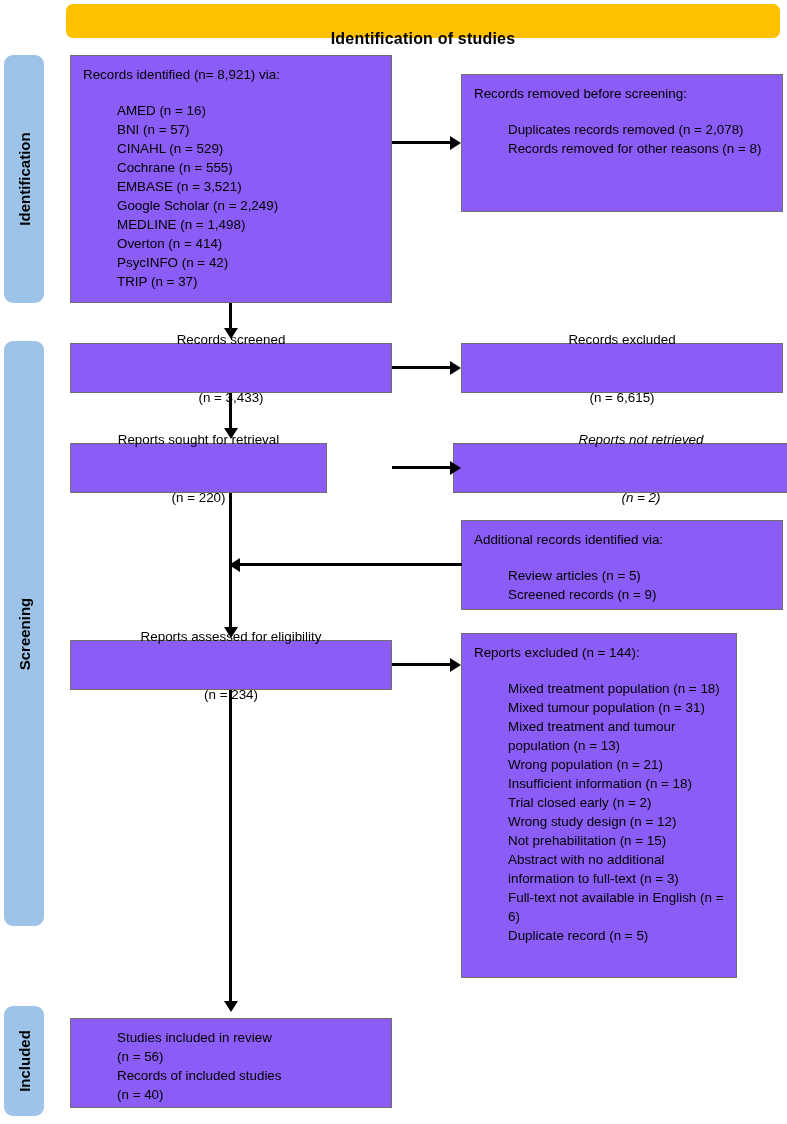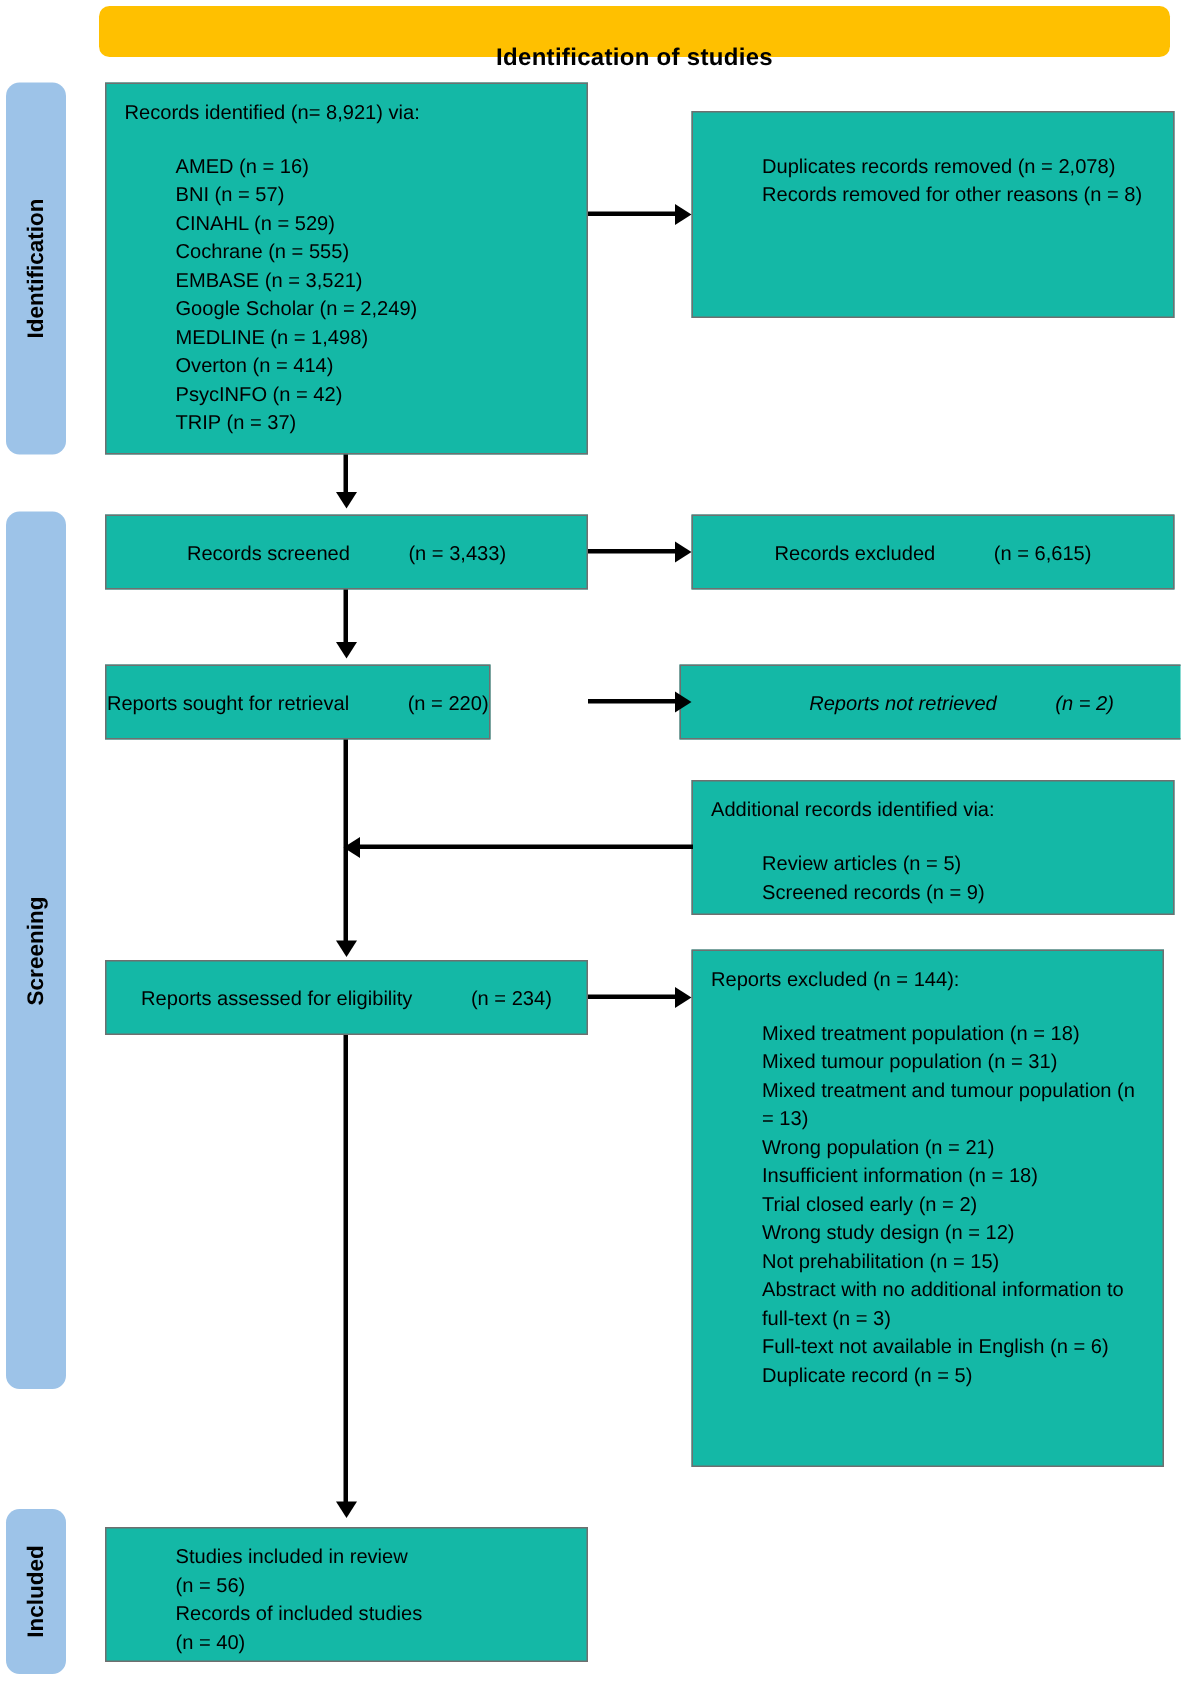"Records identified (n= 8,921) via:" .box { background: #14b8a6 -> #8b5cf6 }
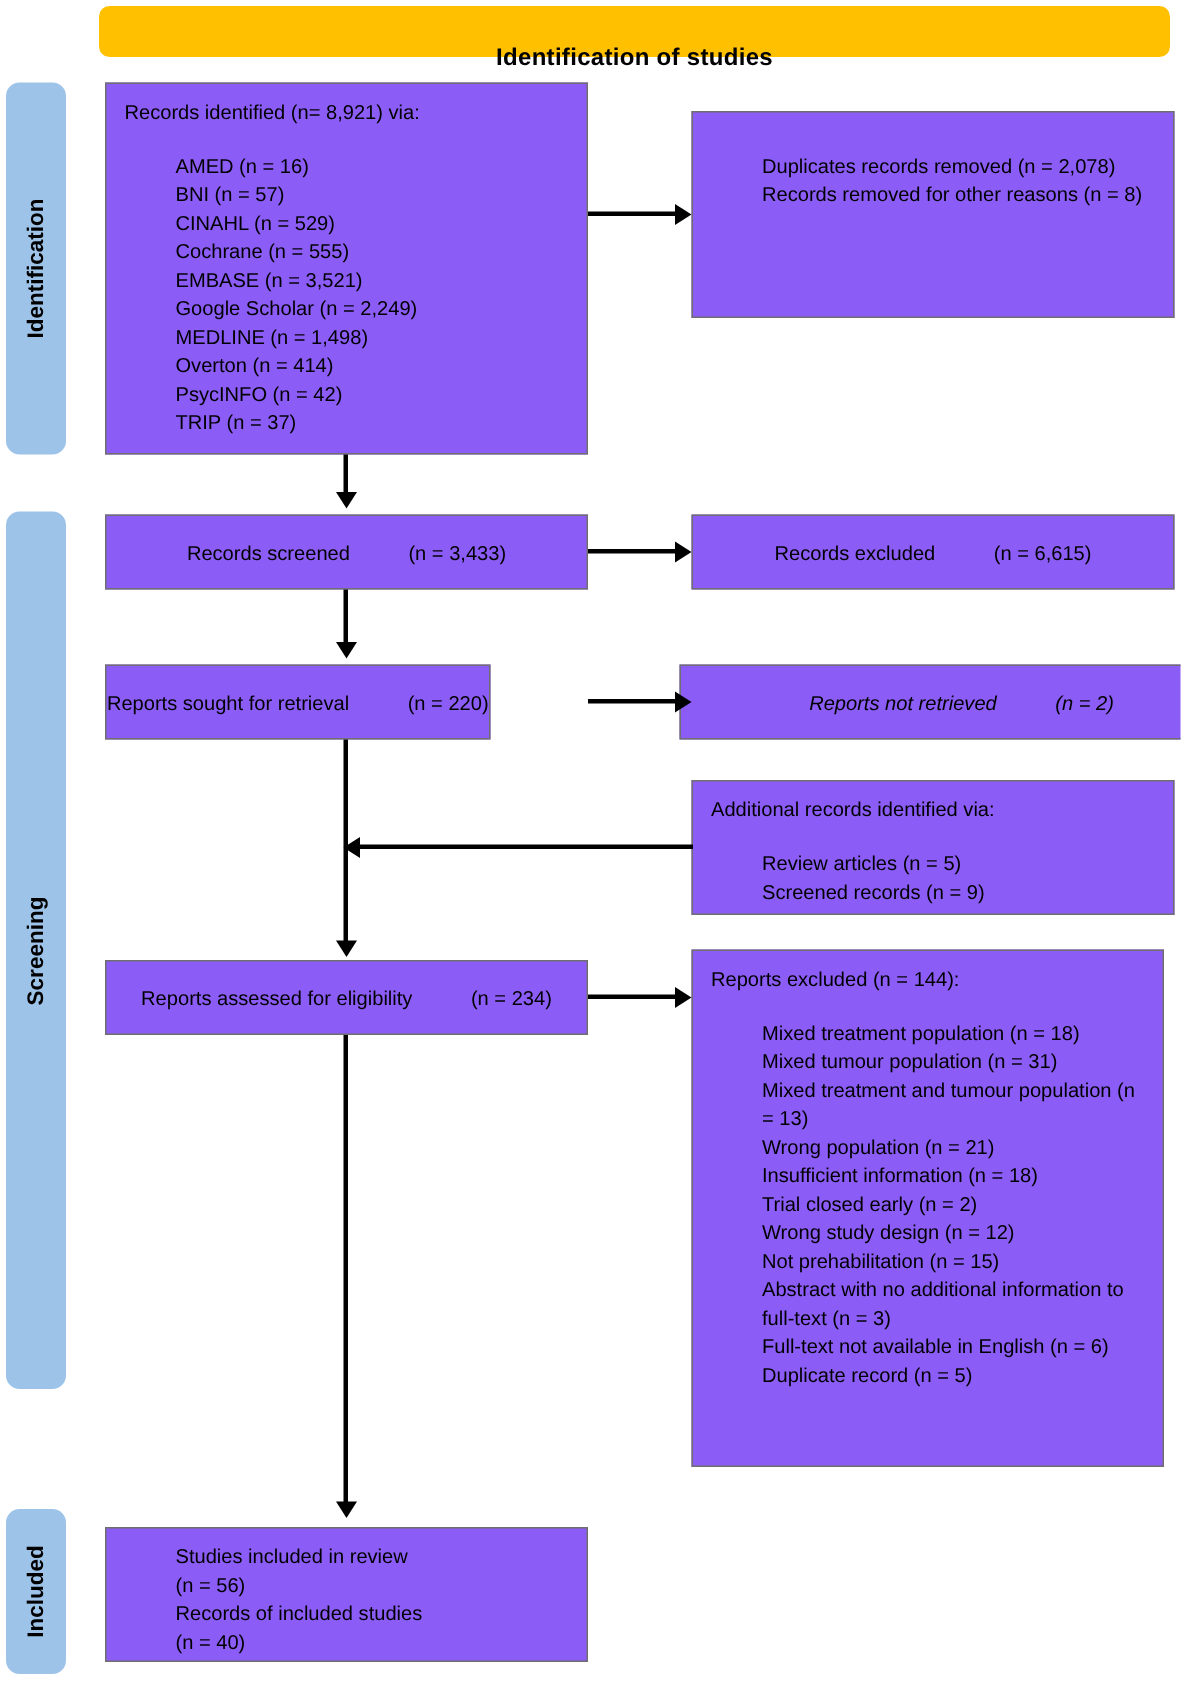"Records removed before screening:" p.lead { html: none -> <p>Records removed before screening:</p> }
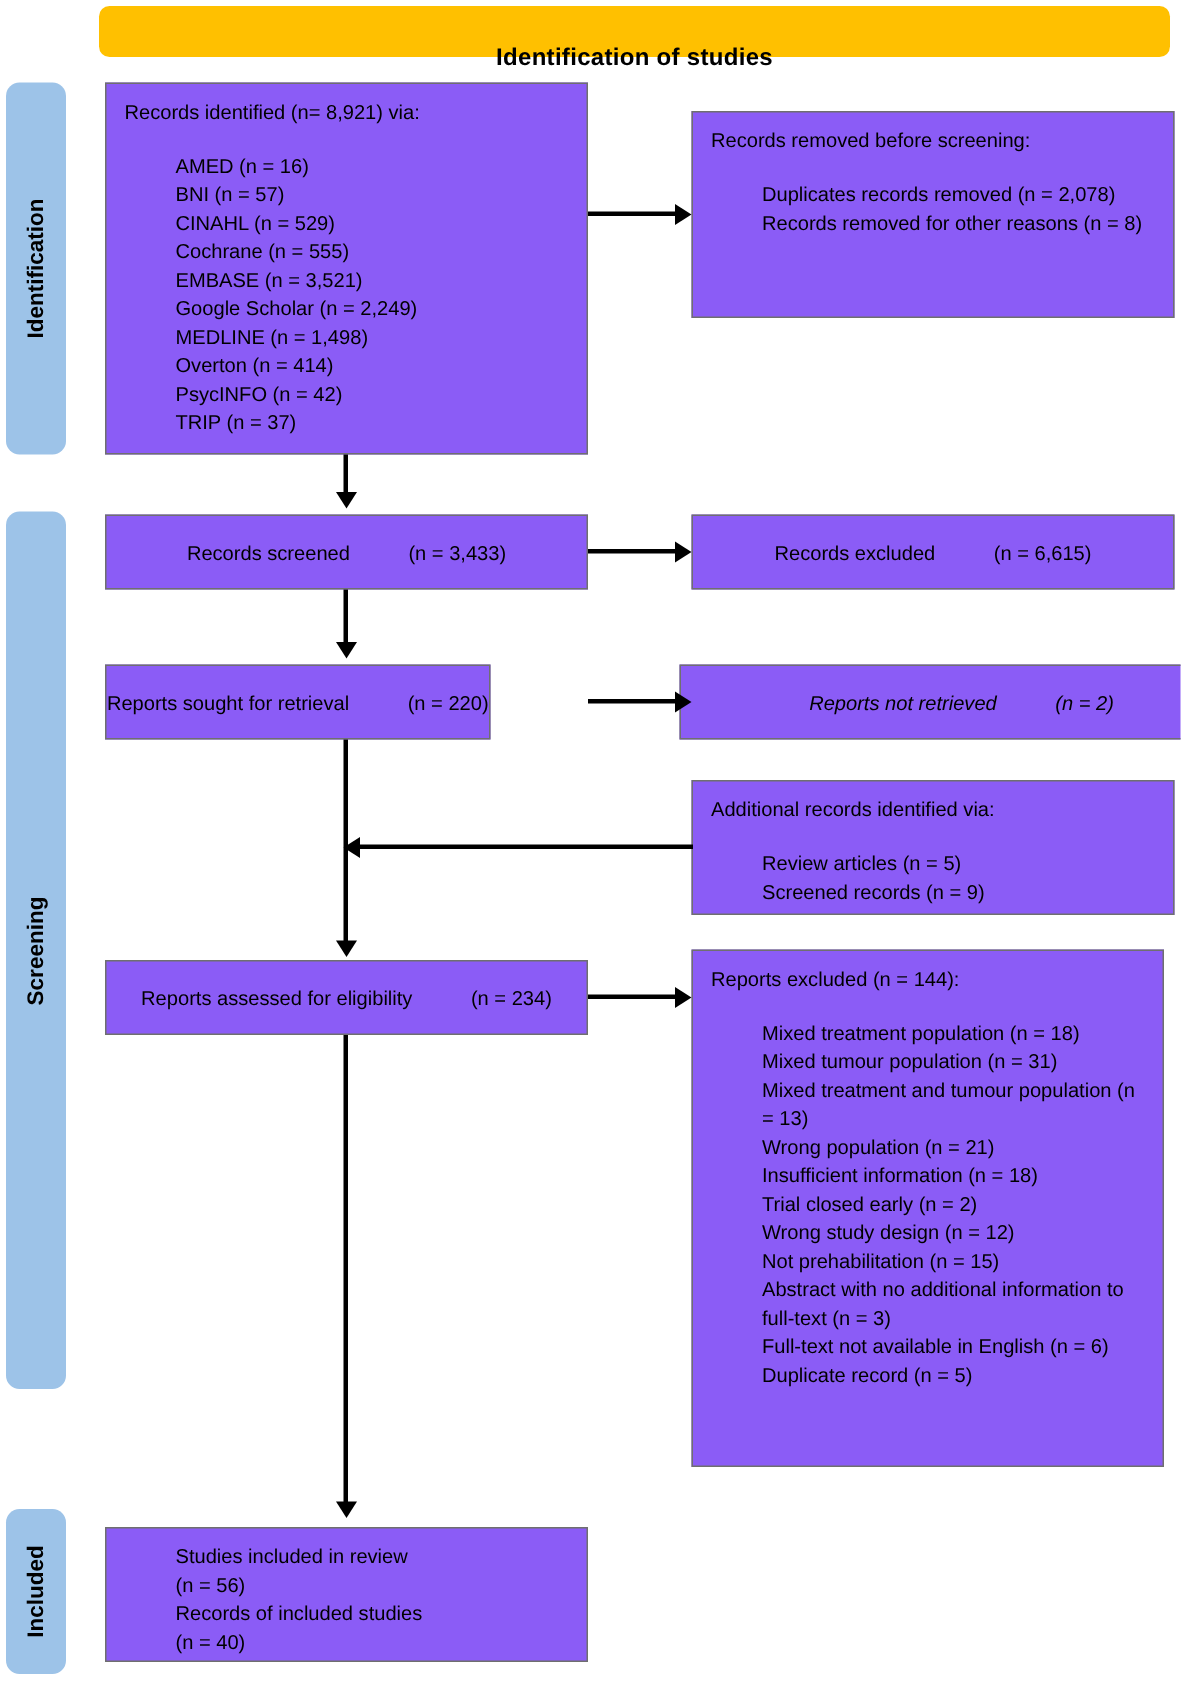"Records screened" .box.center { flex-direction: row -> column }
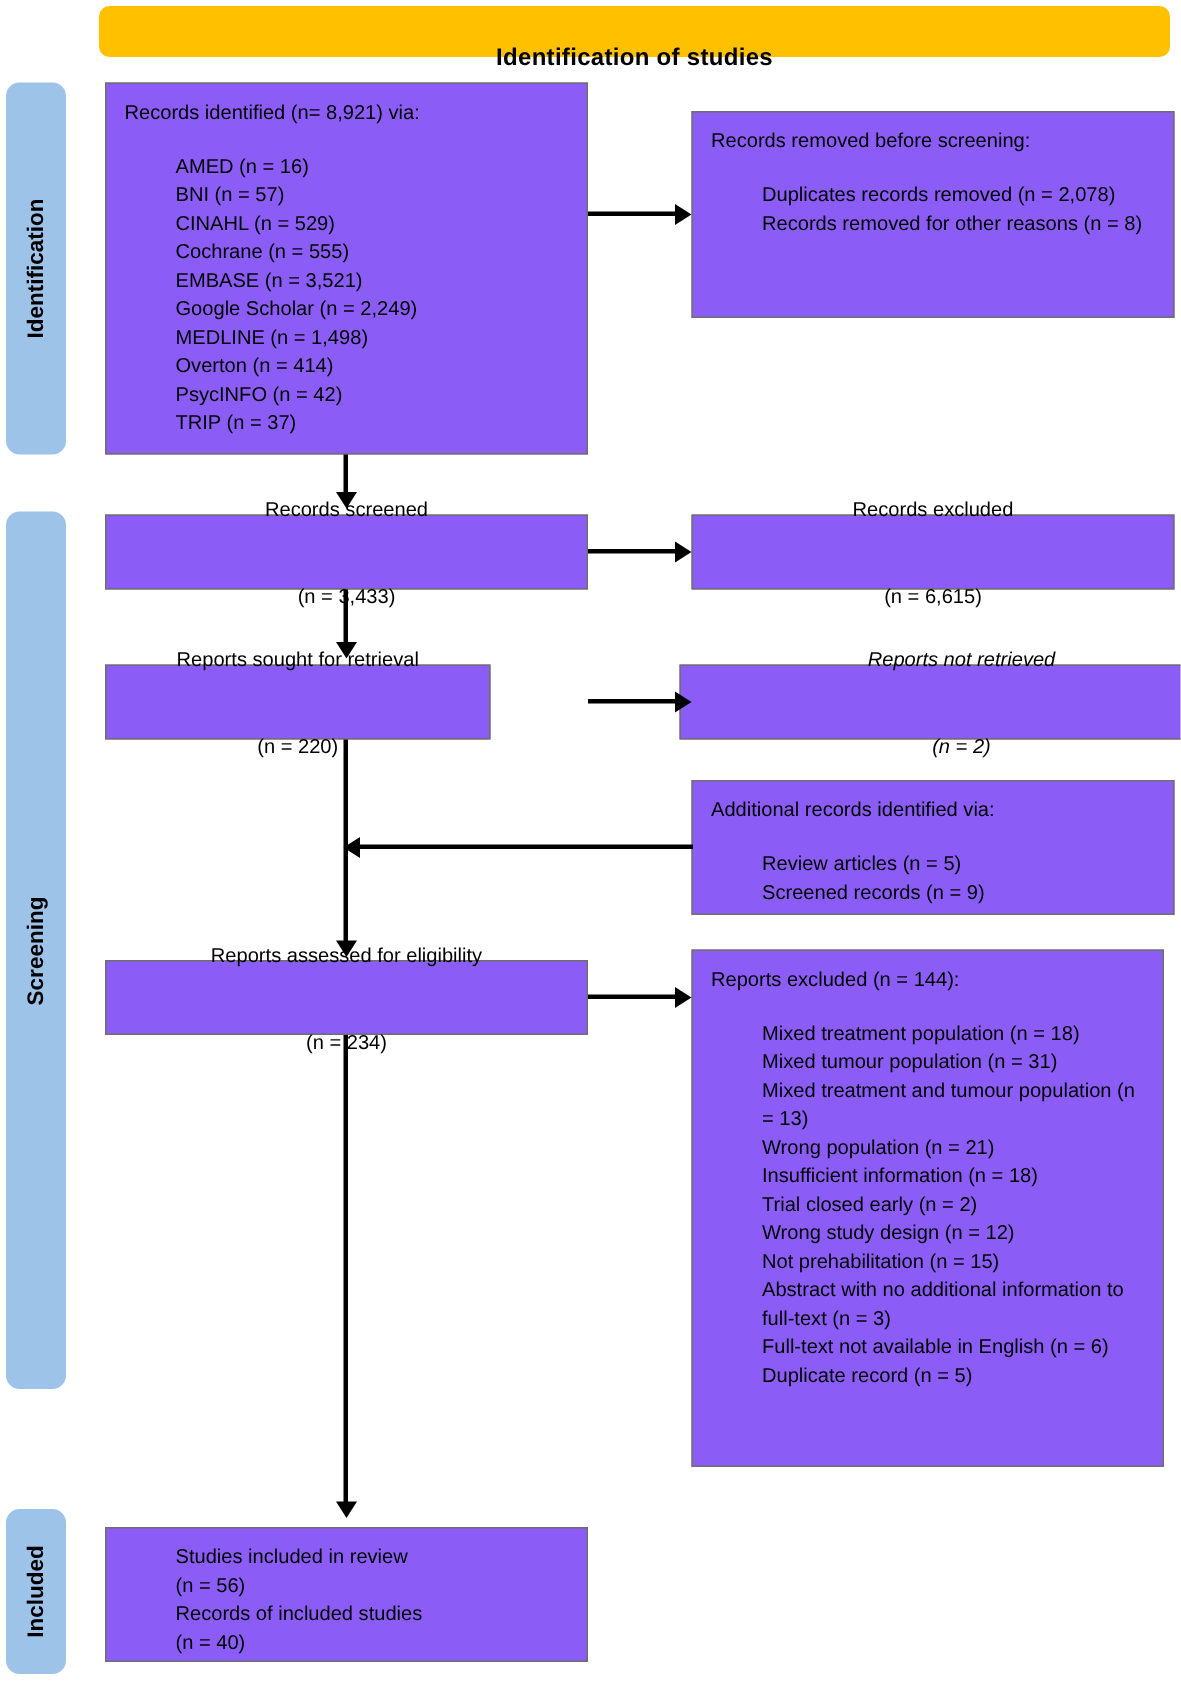"Reports excluded (n = 144):" div.box { width: 315px -> 276px }
